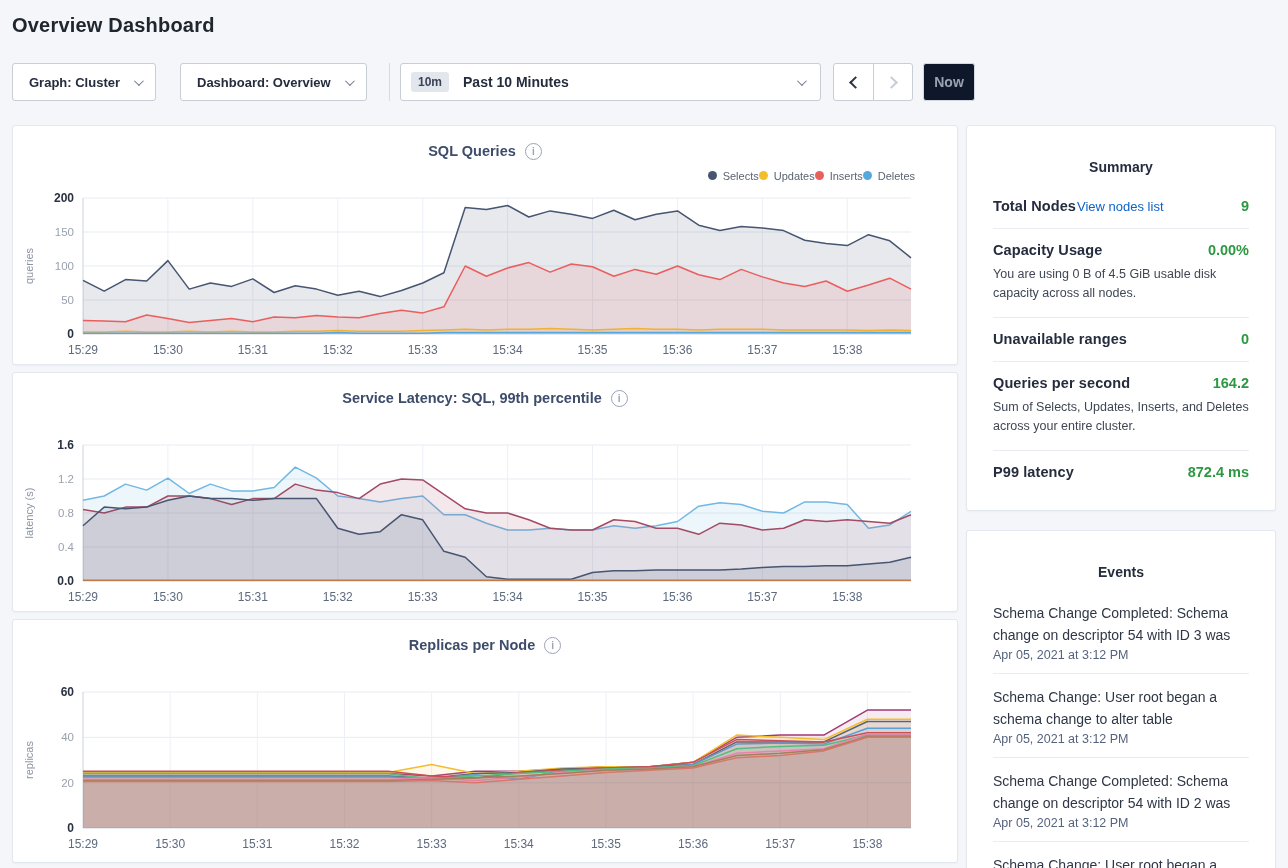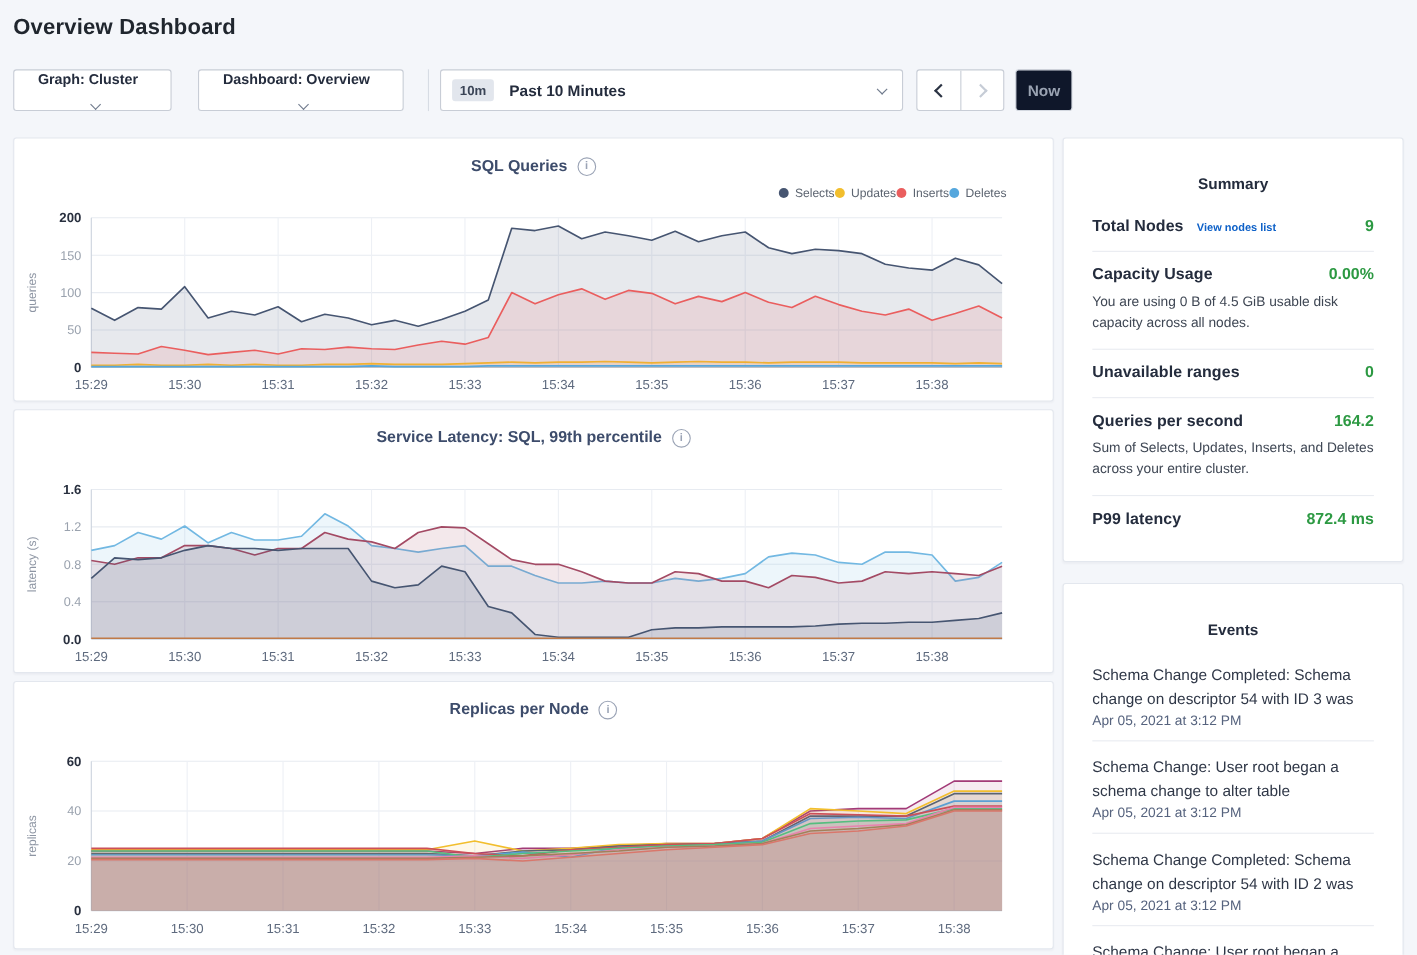"Graph: Cluster" .dd { flex-direction: column -> none }
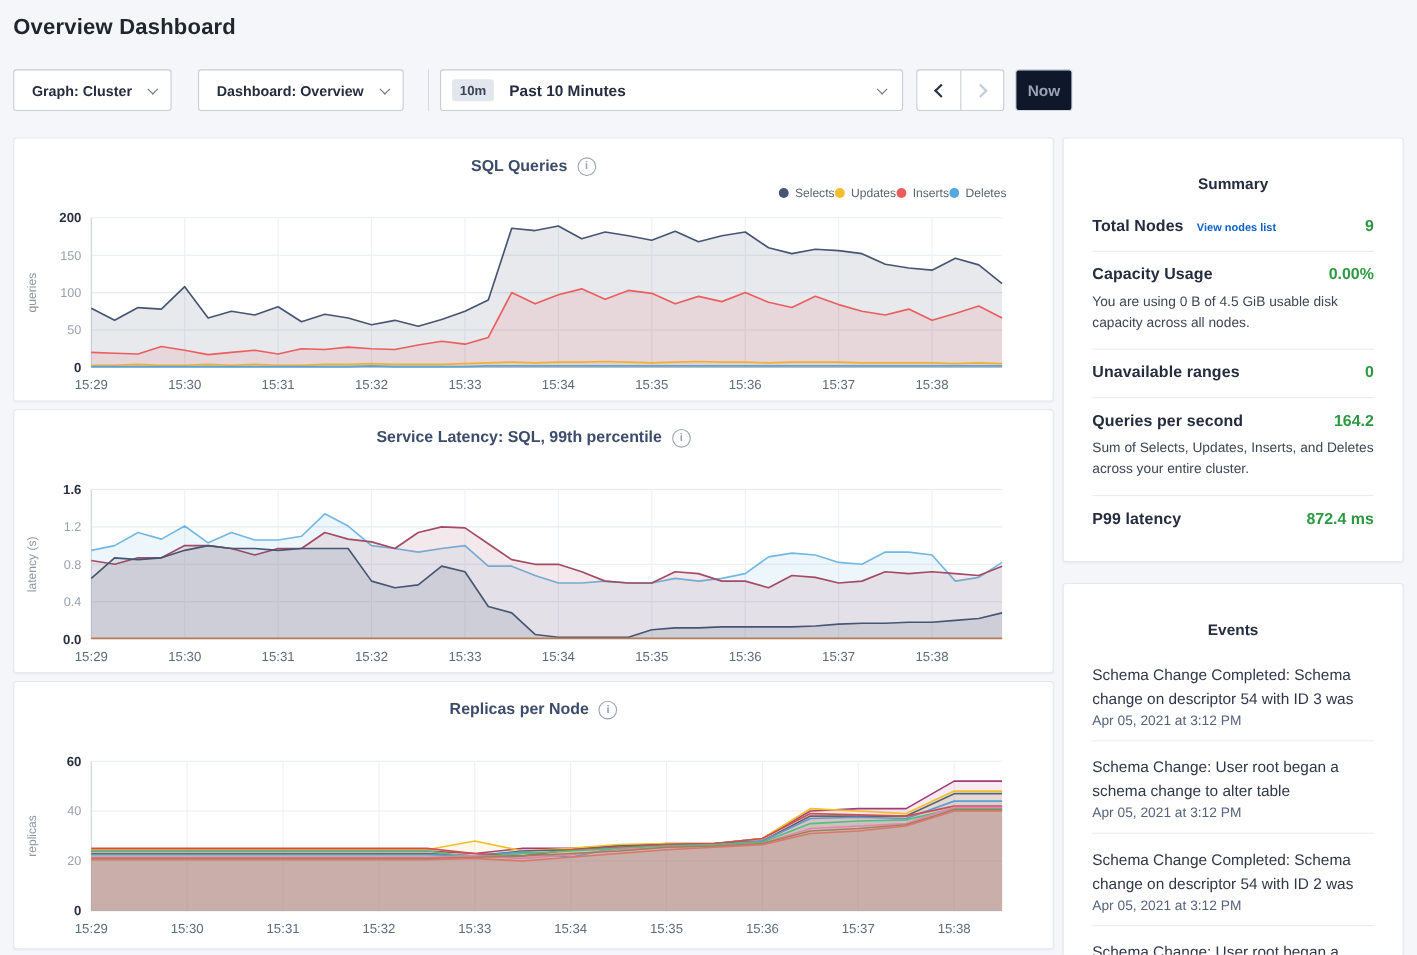"View nodes list" .slink { font-size: 10px -> 13px; font-weight: 700 -> 400; margin-left: 12px -> 1px }
